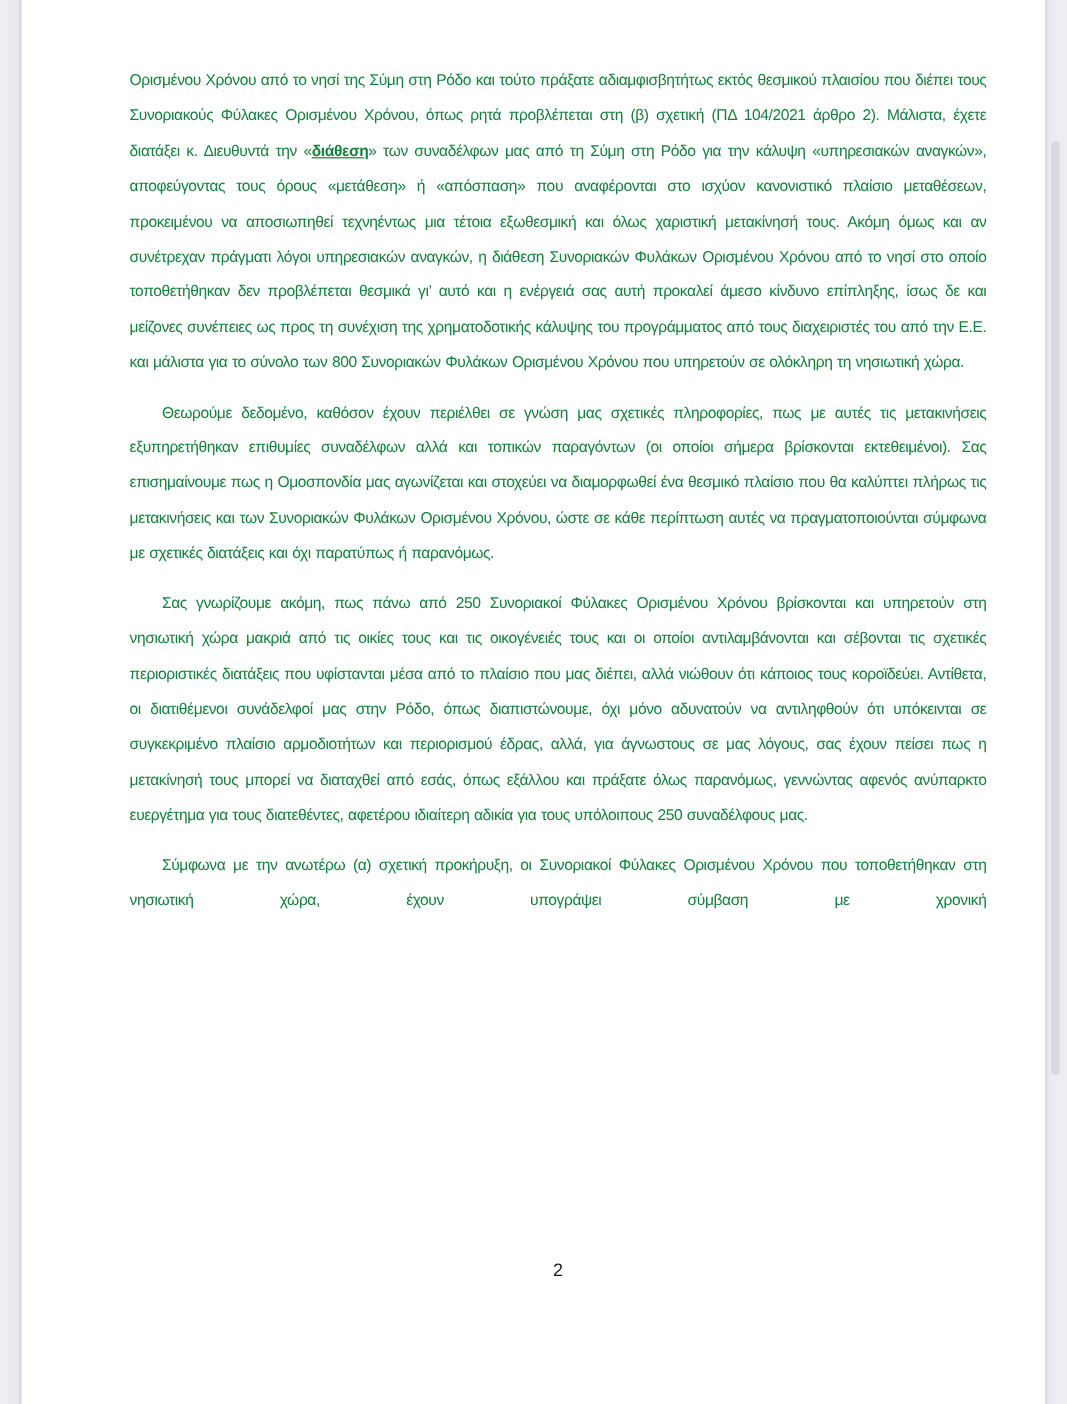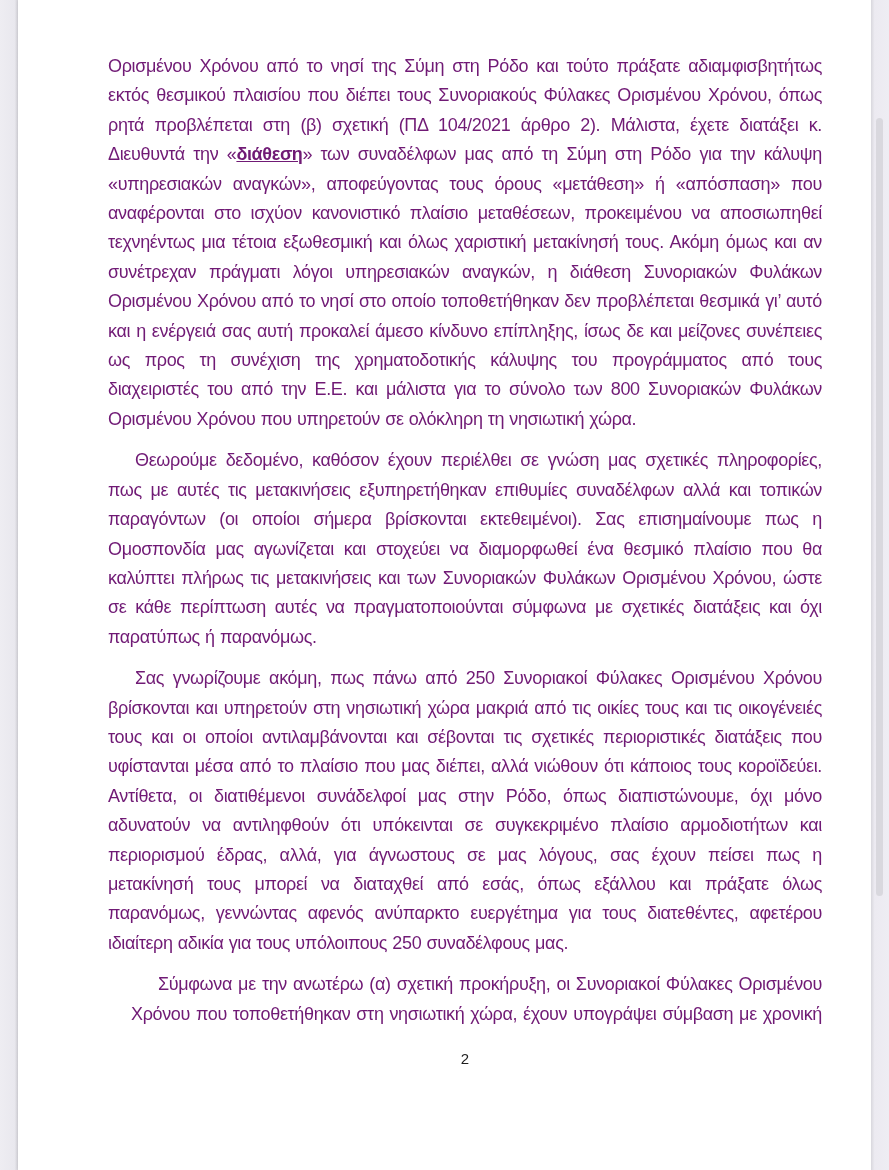"Ορισμένου Χρόνου από το νησί" .text { color: #701a75 -> #15803d; font-size: 18px -> 13px }
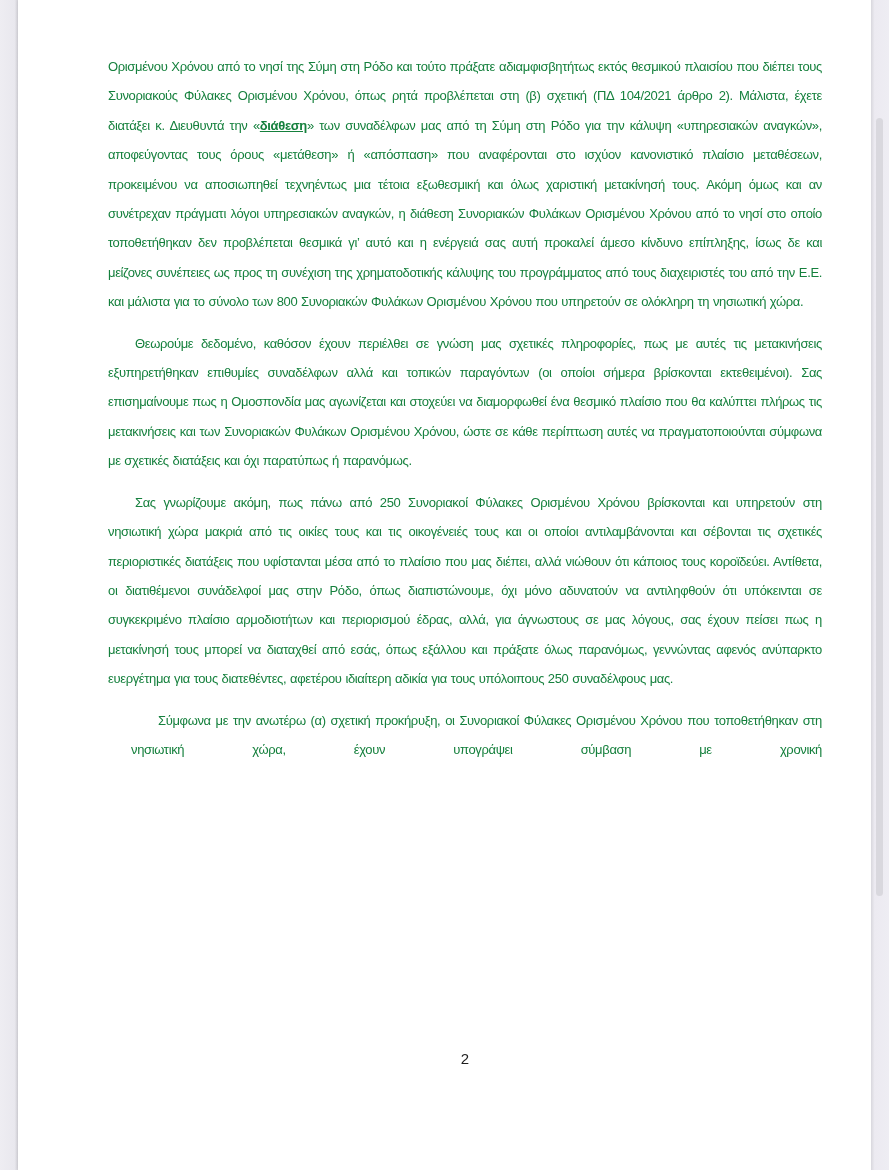"Σύμφωνα με την ανωτέρω (α)" p.indent { margin-left: 23px -> none }
